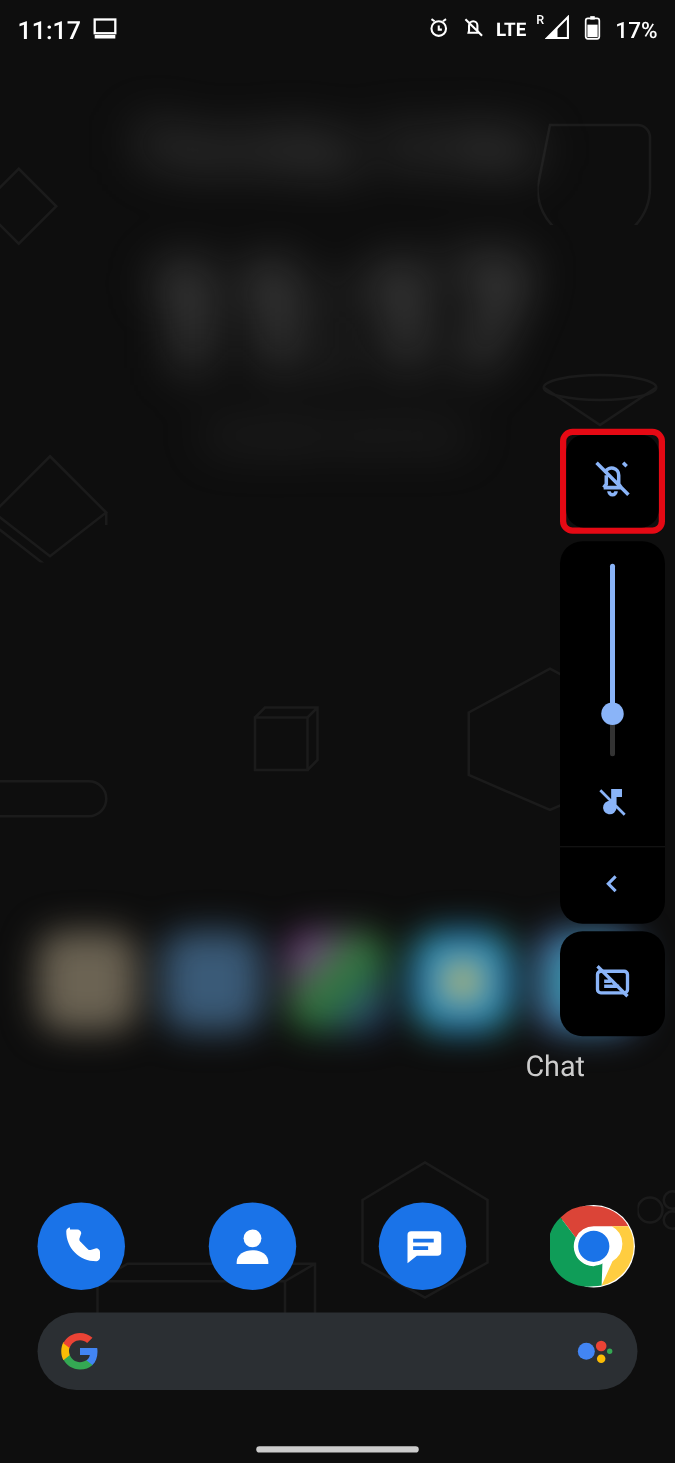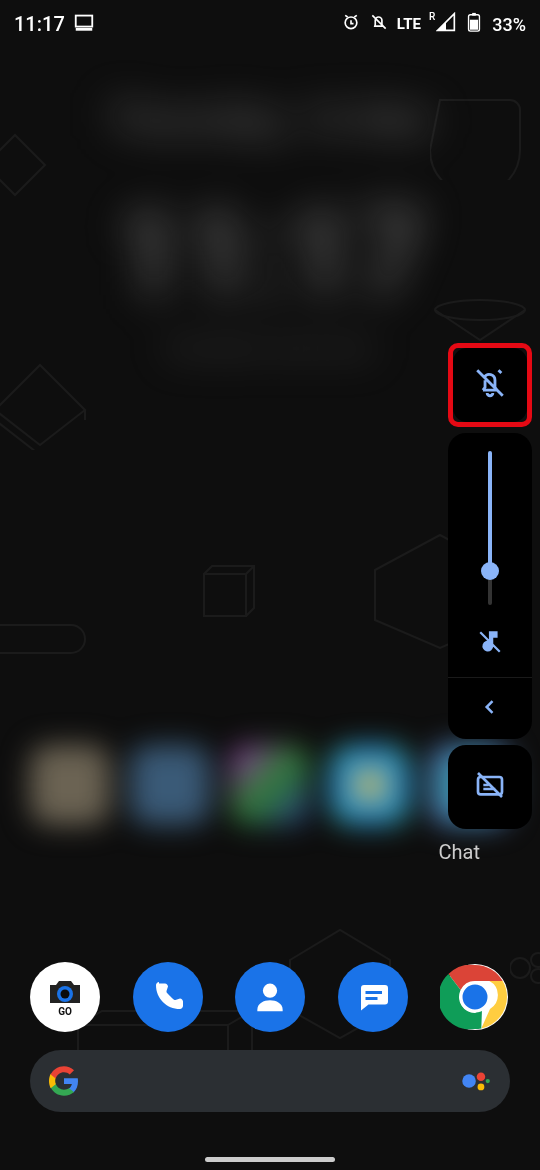"33%" span { text: 33% -> 17% }
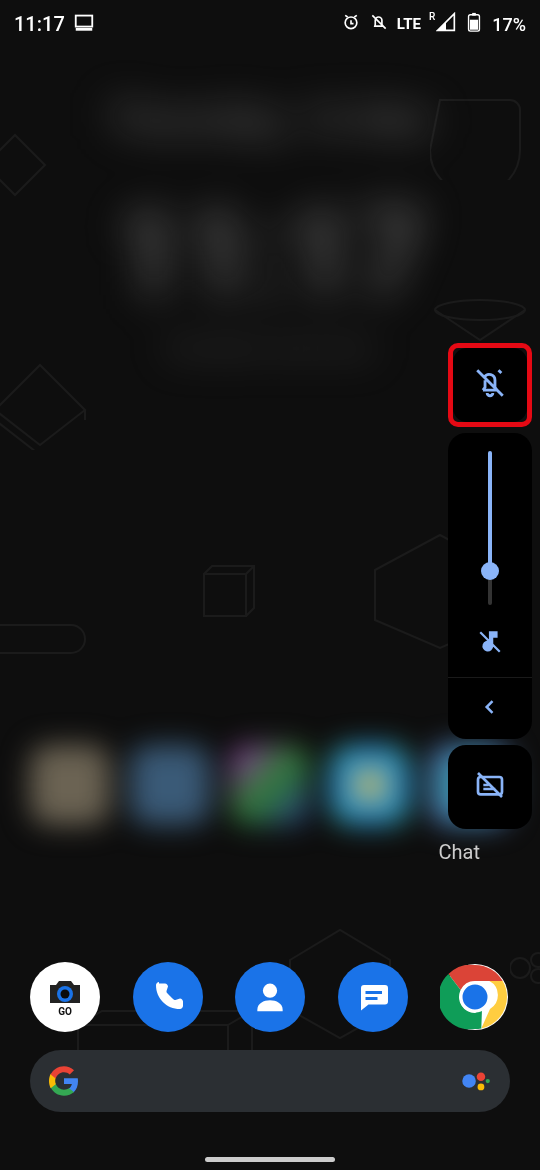"Chat" .app-label { font-size: 20px -> 23px; right: 60px -> 72px }
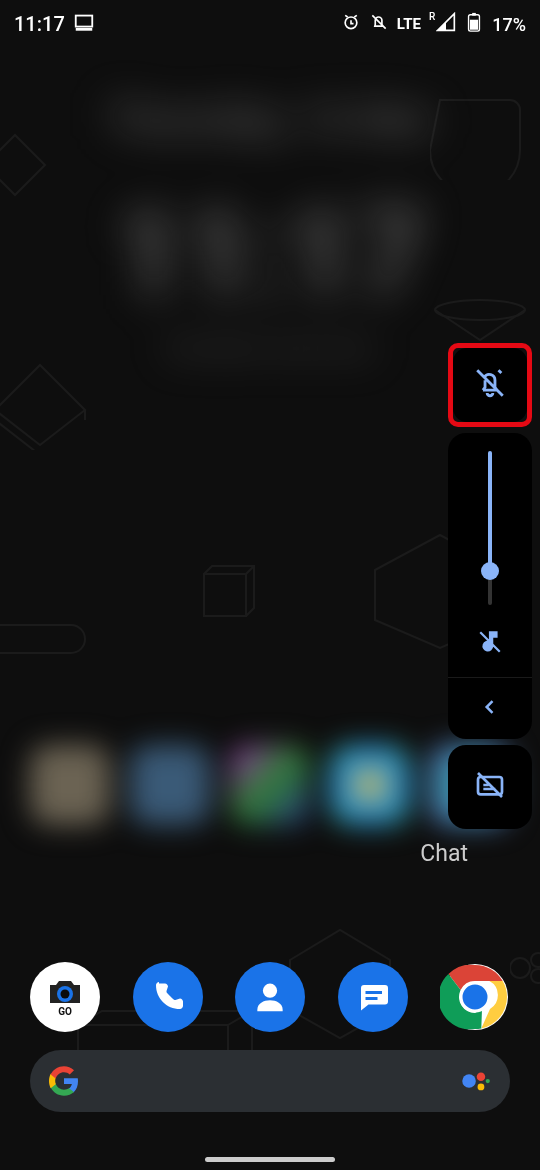"GO" div.icon { html: <div> <svg> <path></path> <circle></circle> <circle></circle> </svg> <span>GO</span> </div> -> none }
